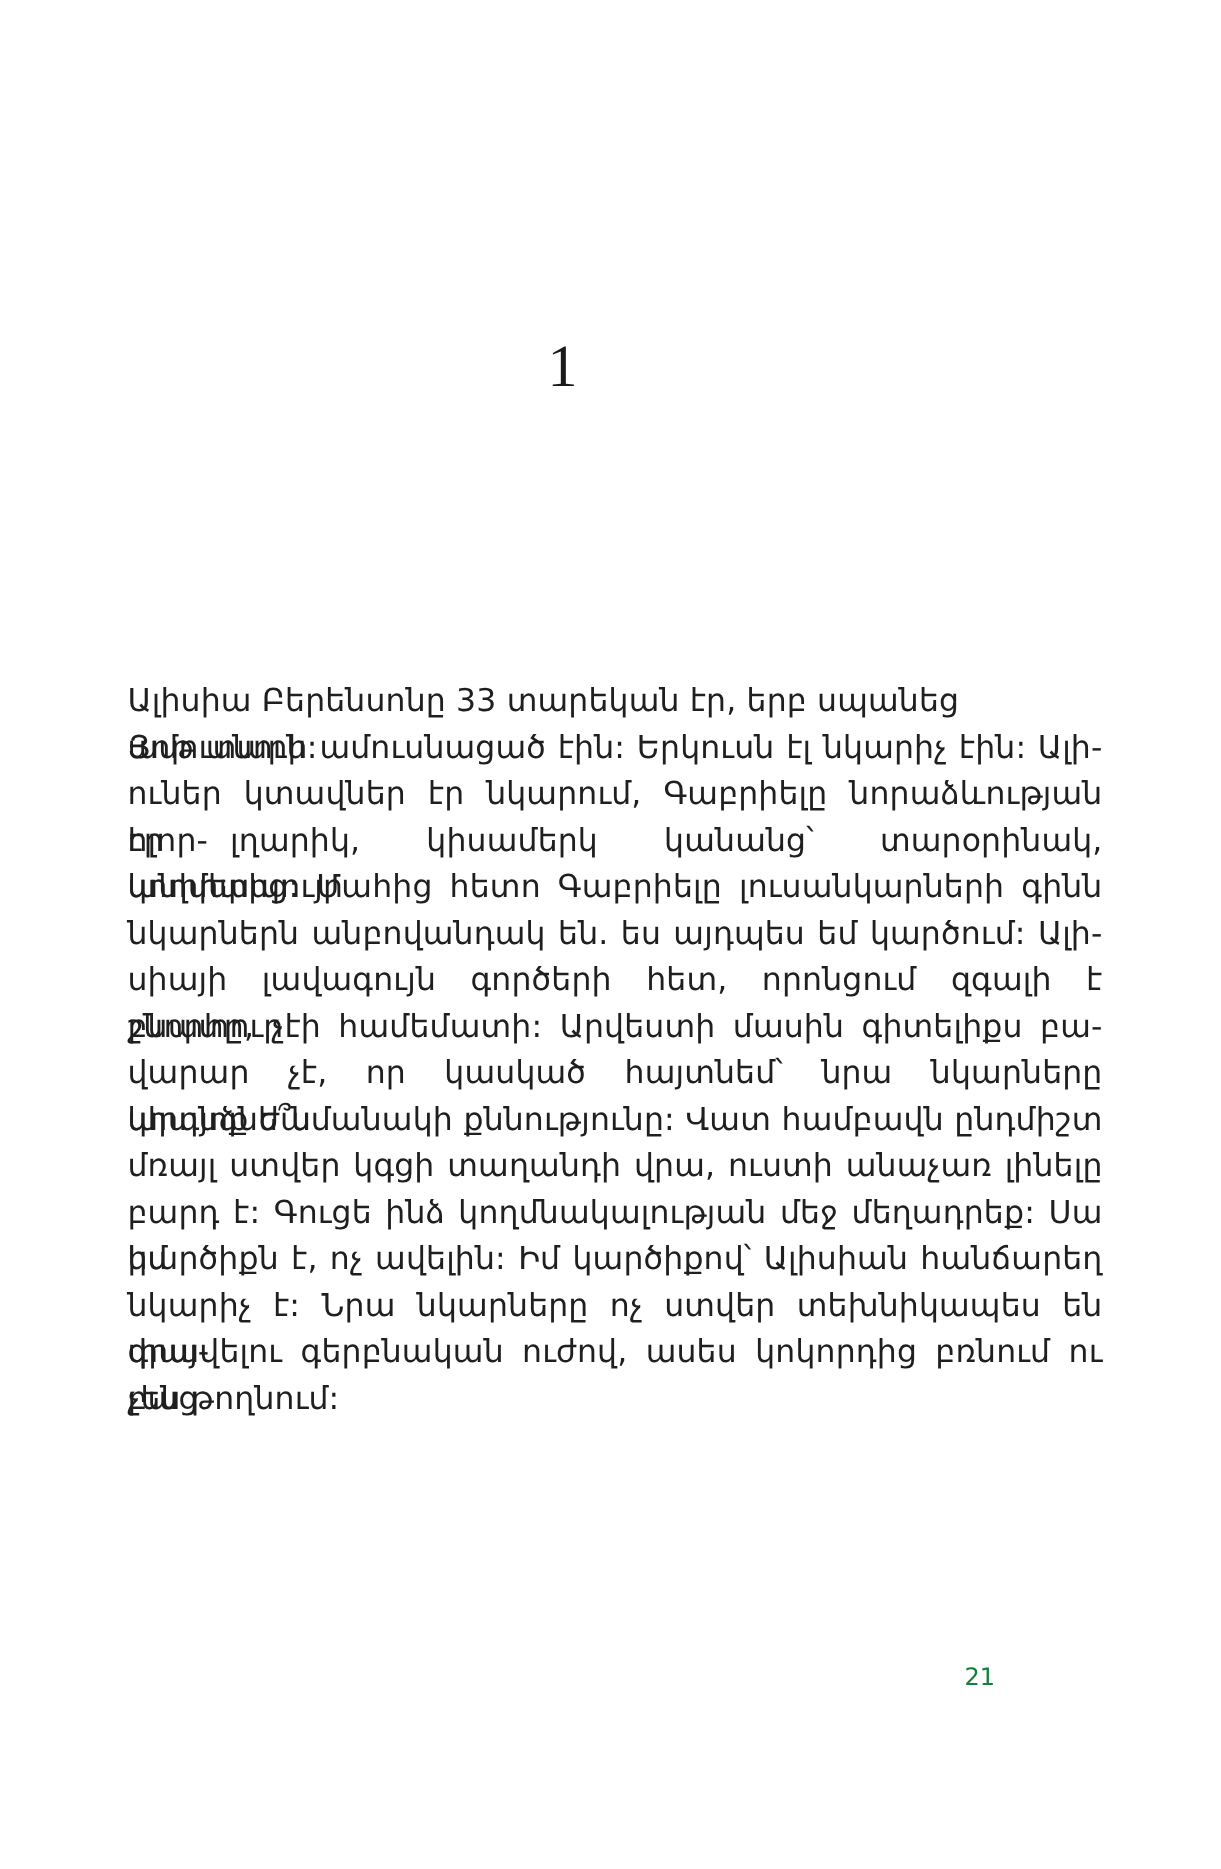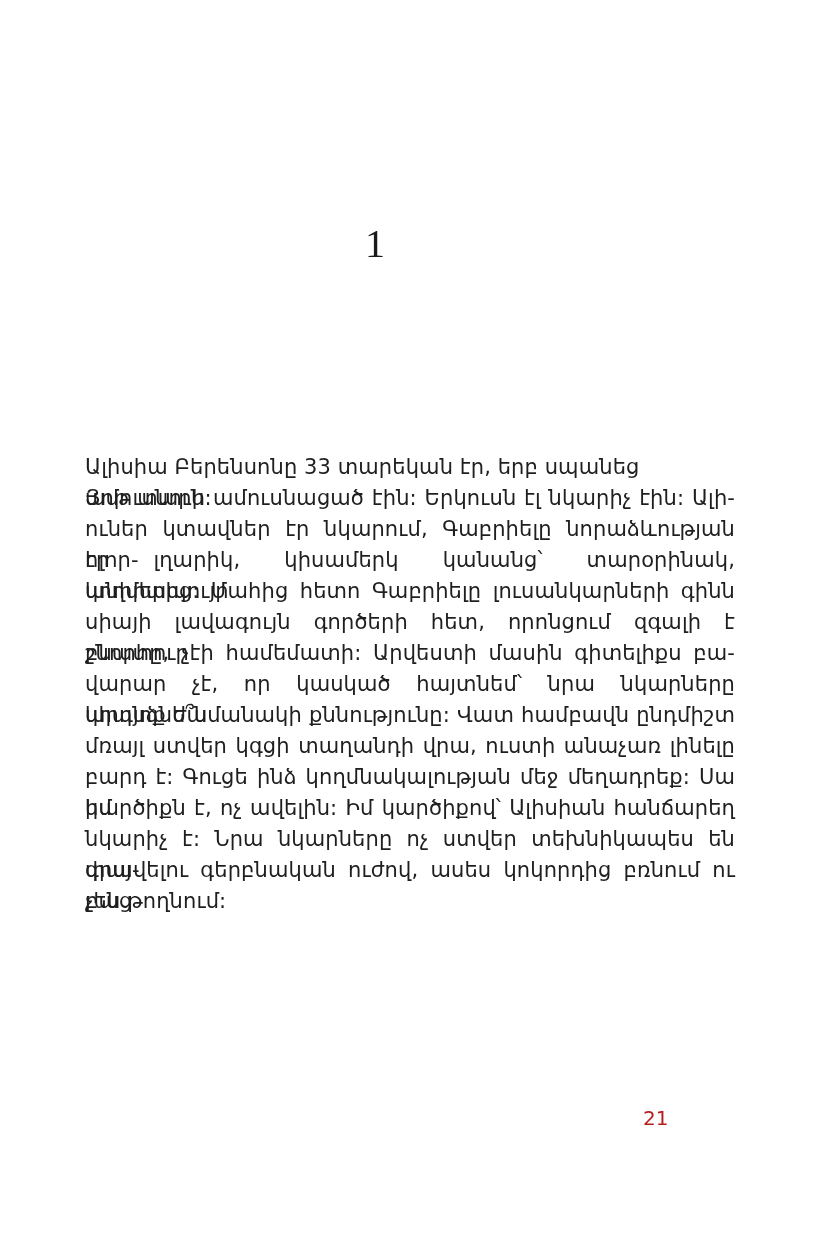"նկարներն անբովանդակ են. ես այդպես" div.text-line { html: none -> <div>նկարներն անբովանդակ են. ես այդպես եմ կարծում: Ալի-</div> }
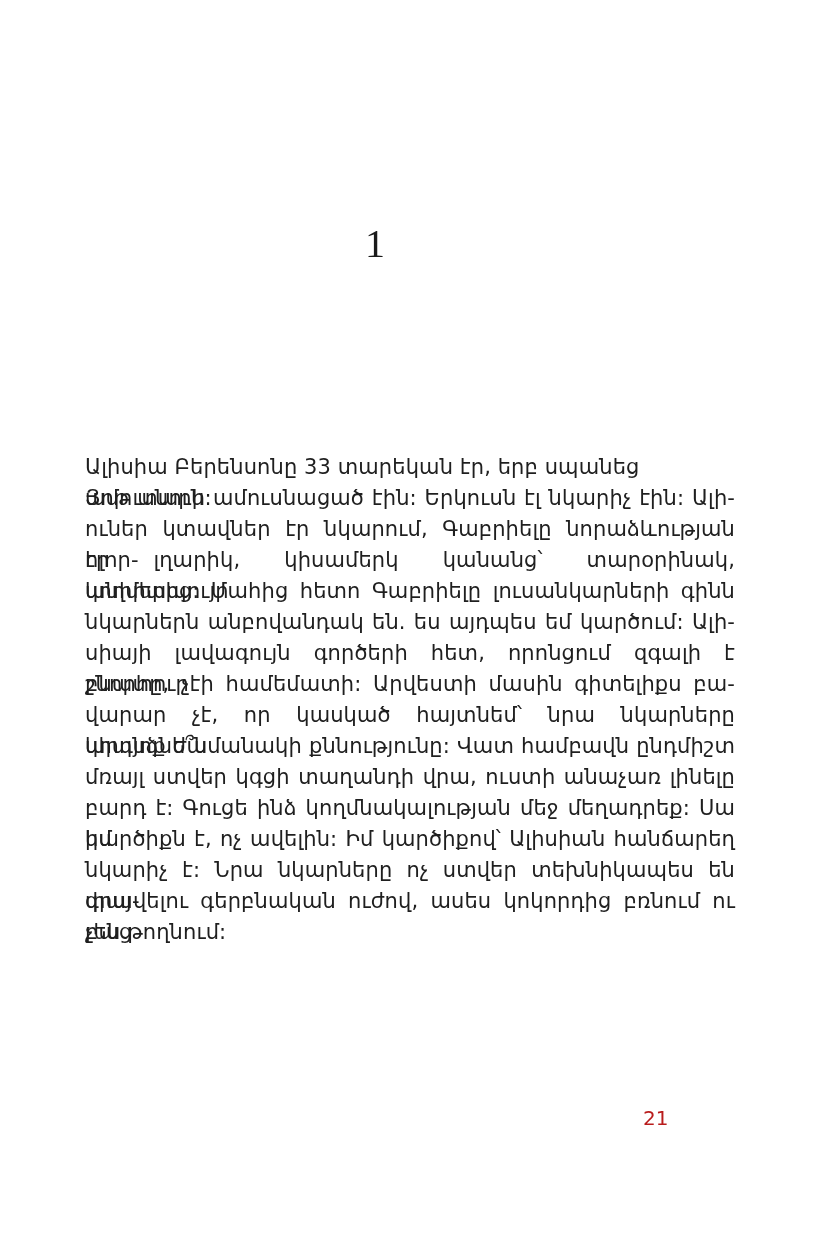"21" .page-number { color: #b91c1c -> #15803d; font-size: 20px -> 16px }
